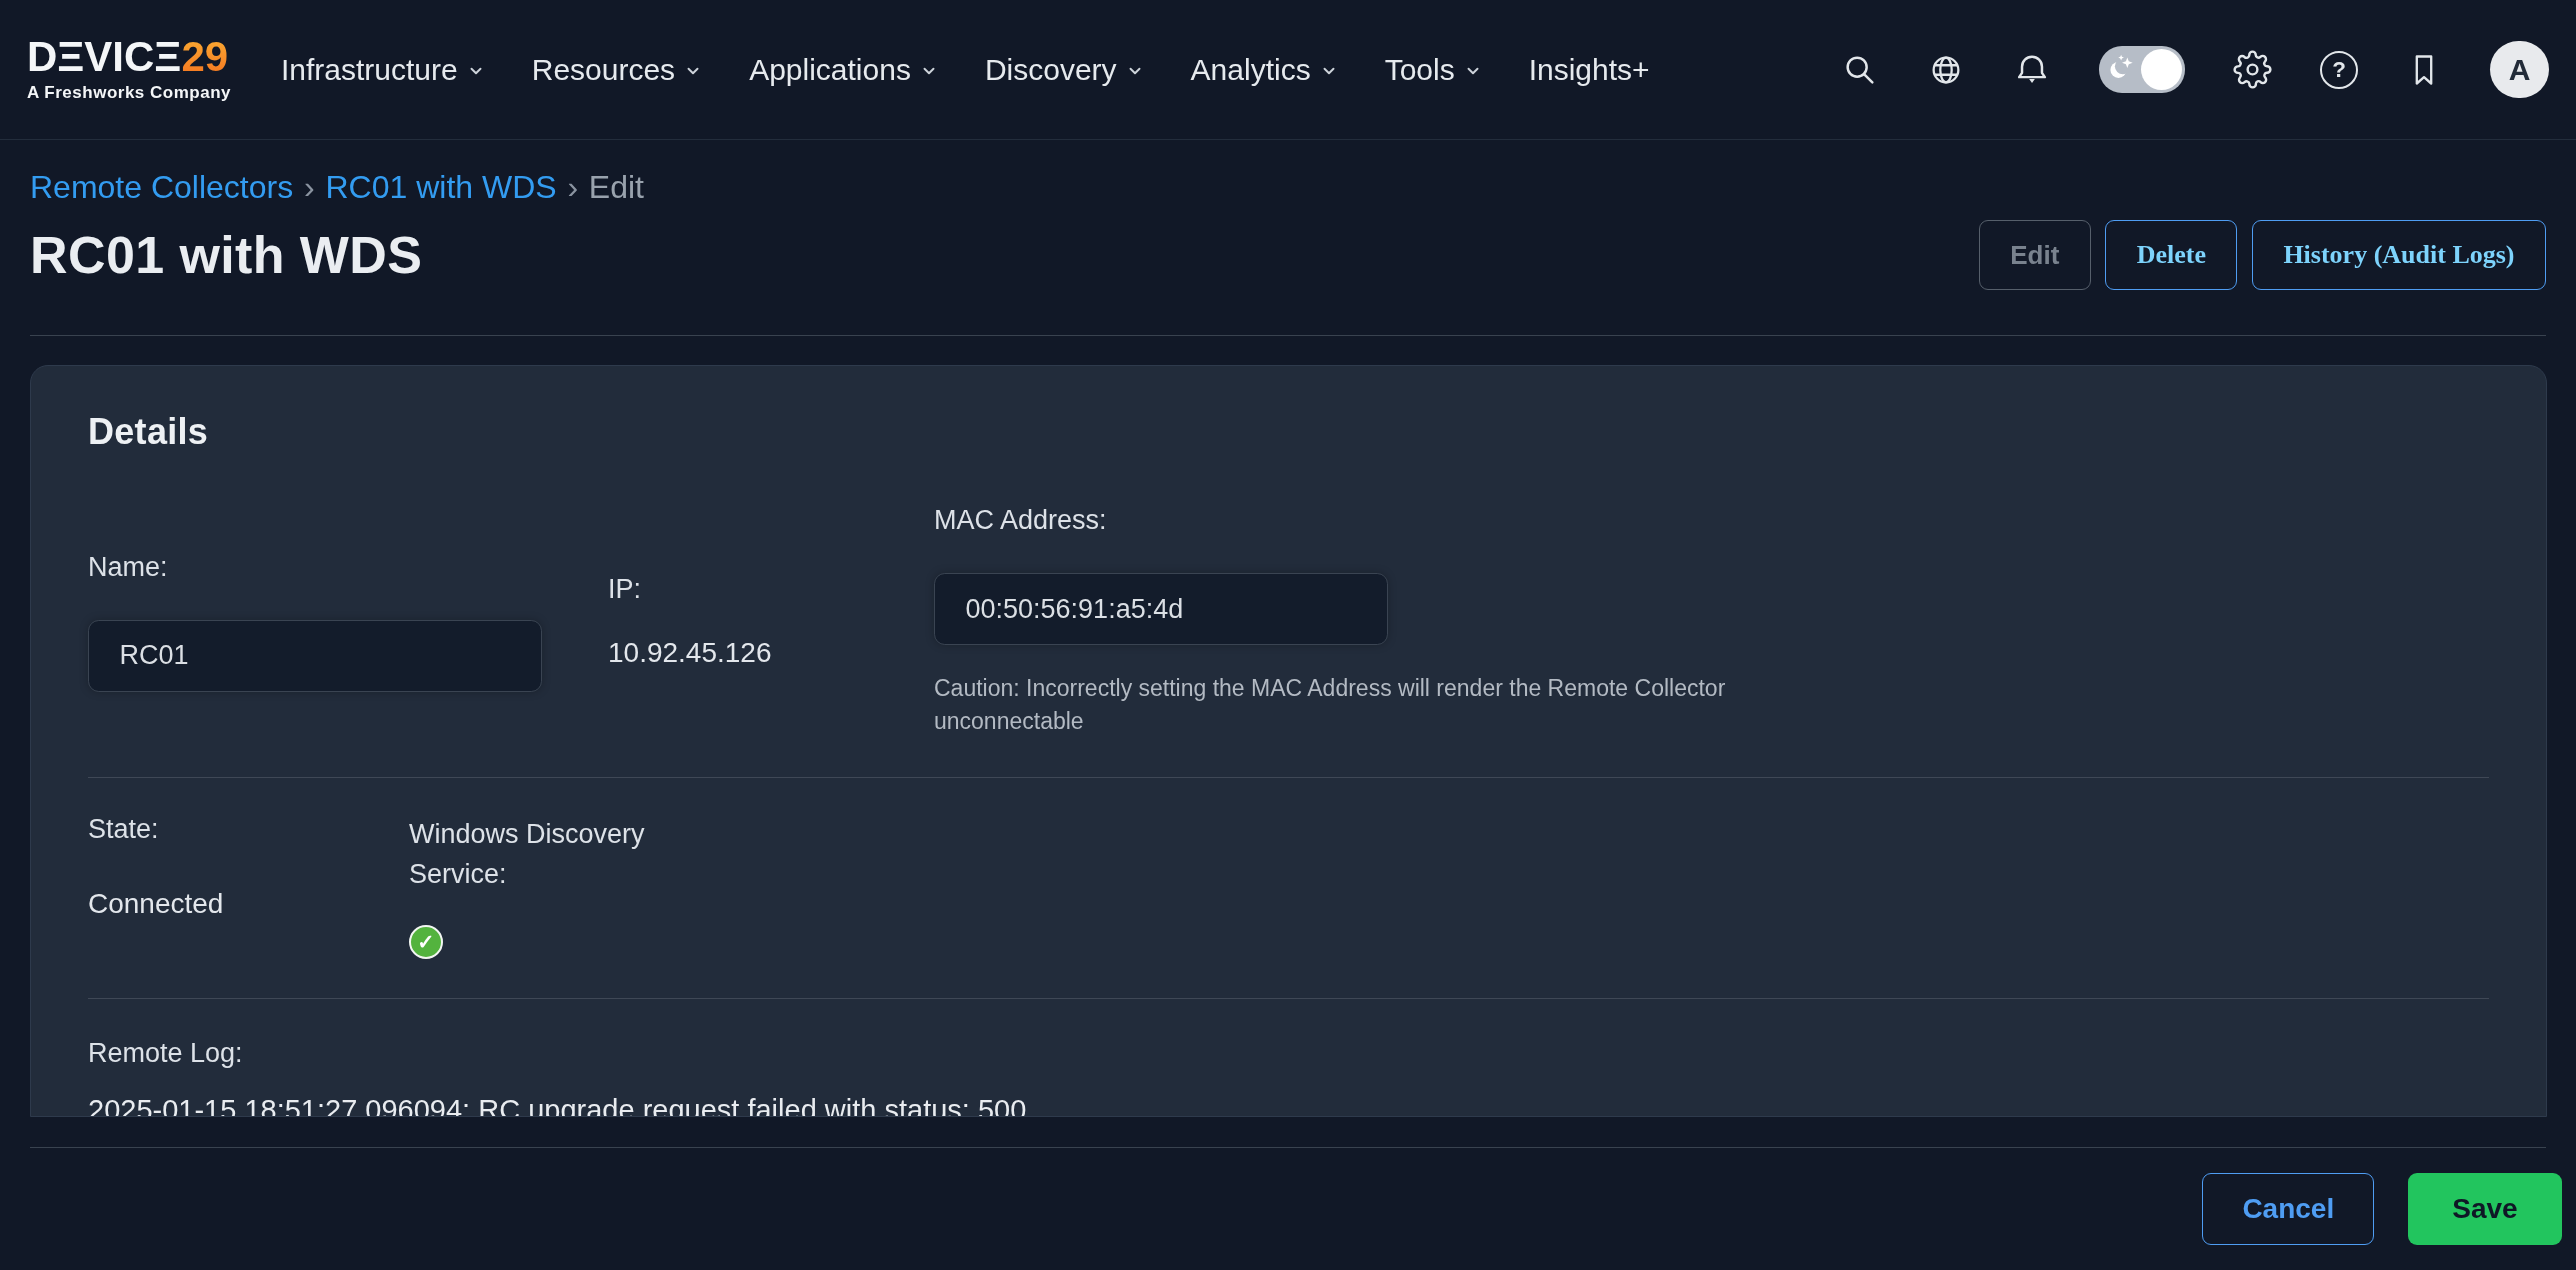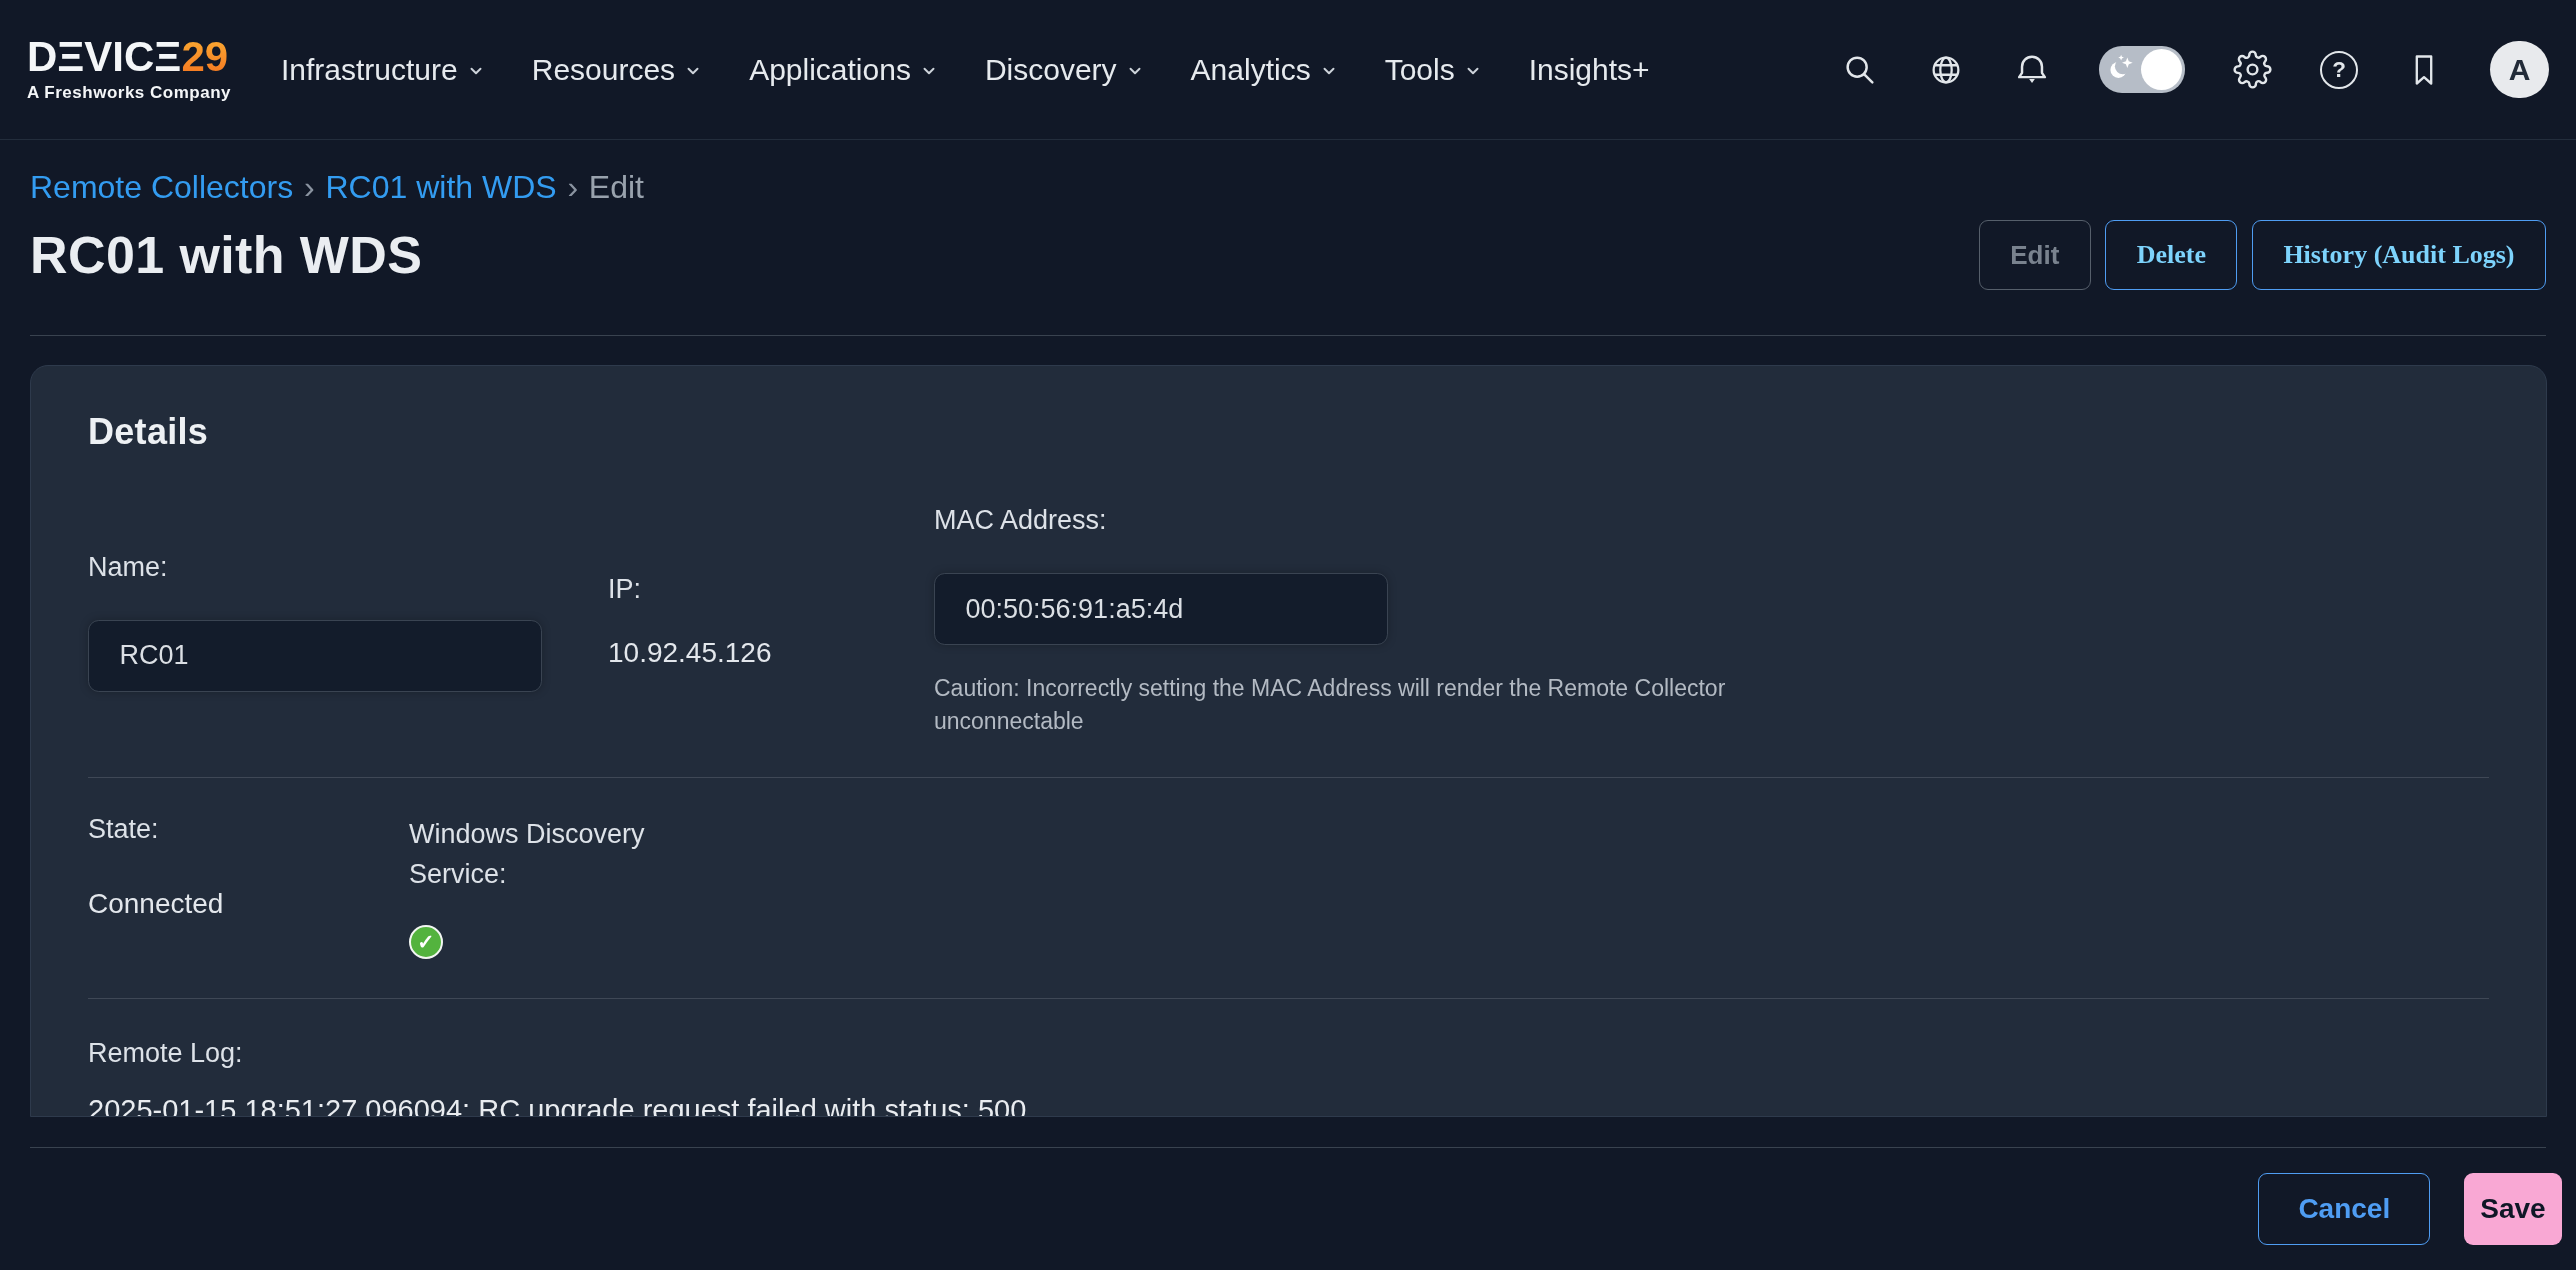"Save" .btn-save { background: #f9a8d4 -> #22c55e; padding: 0 16px -> 0 44px }
